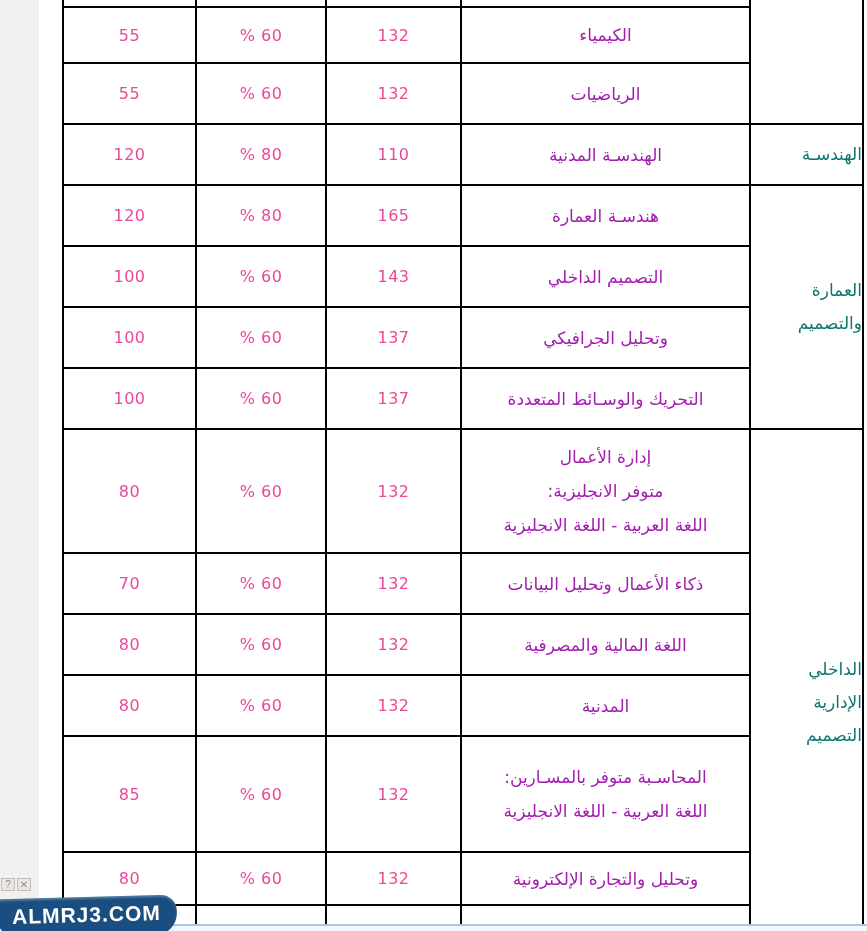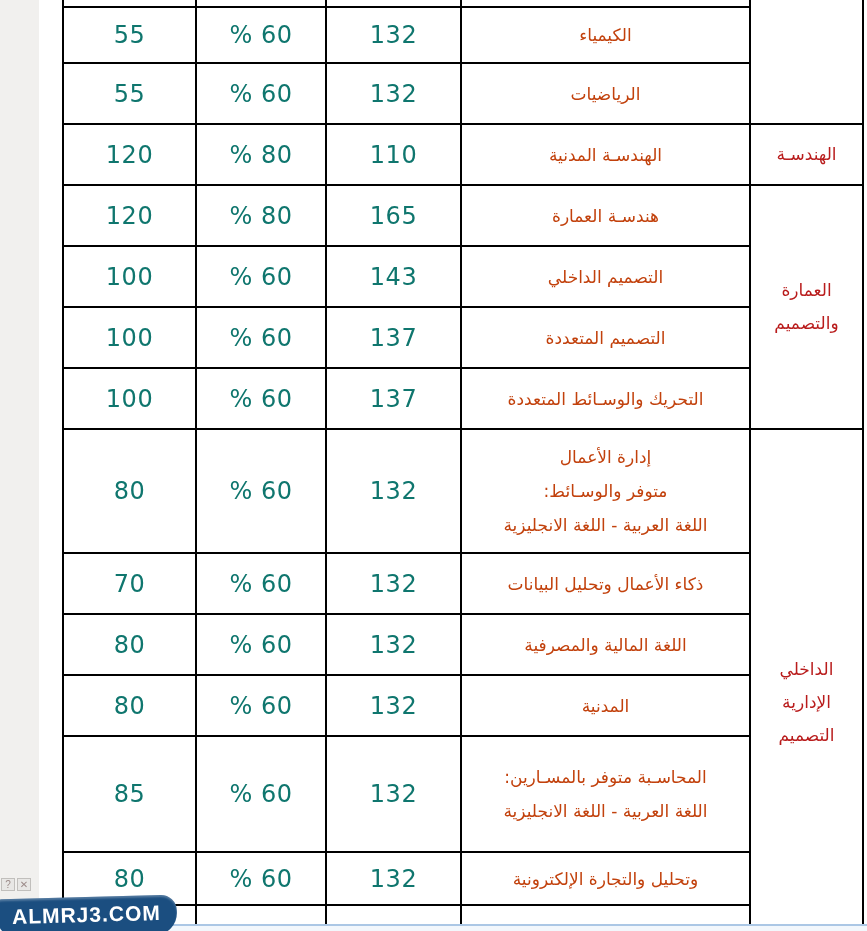"55" td.num { color: #0f766e -> #ec4899; font-size: 24px -> 16px }
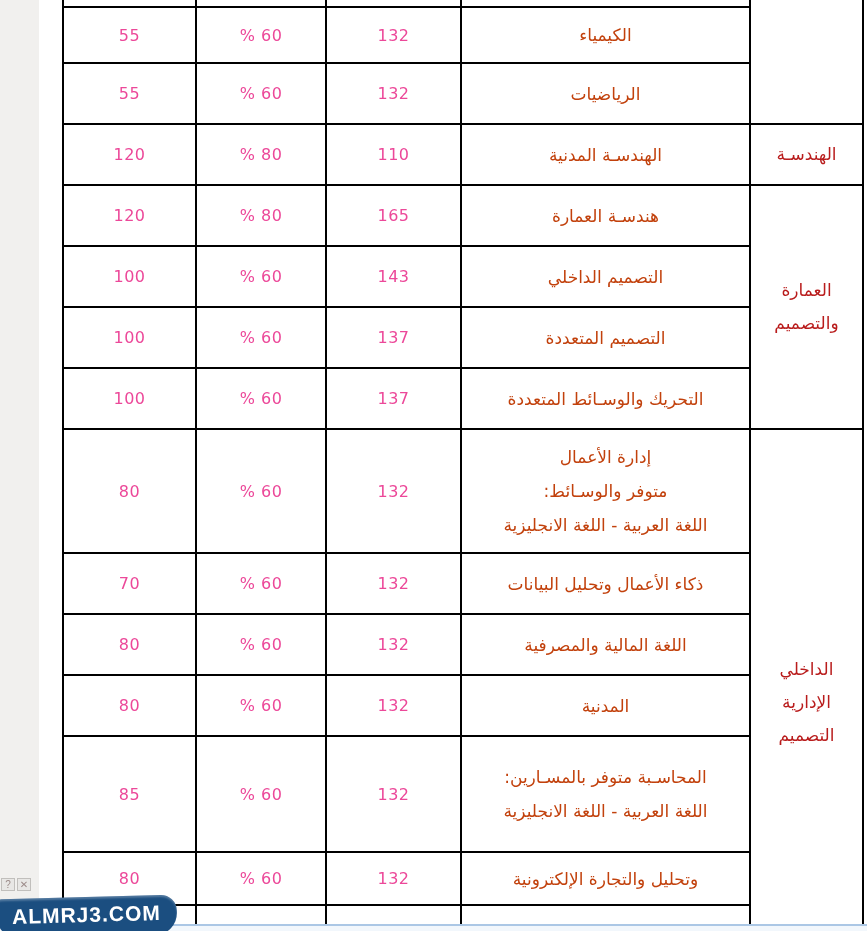"الكيمياء" .major-line { color: #c2410c -> #a21caf }
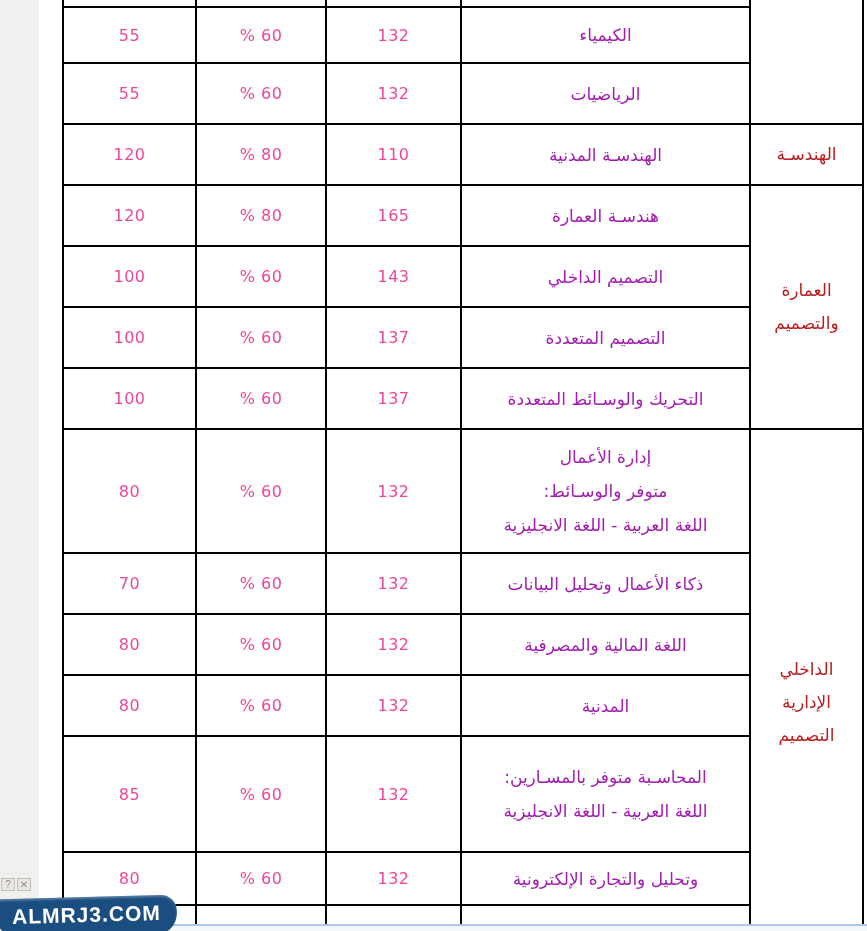"الهندسـة" .cat-line { color: #b91c1c -> #0f766e; text-align: none -> right }
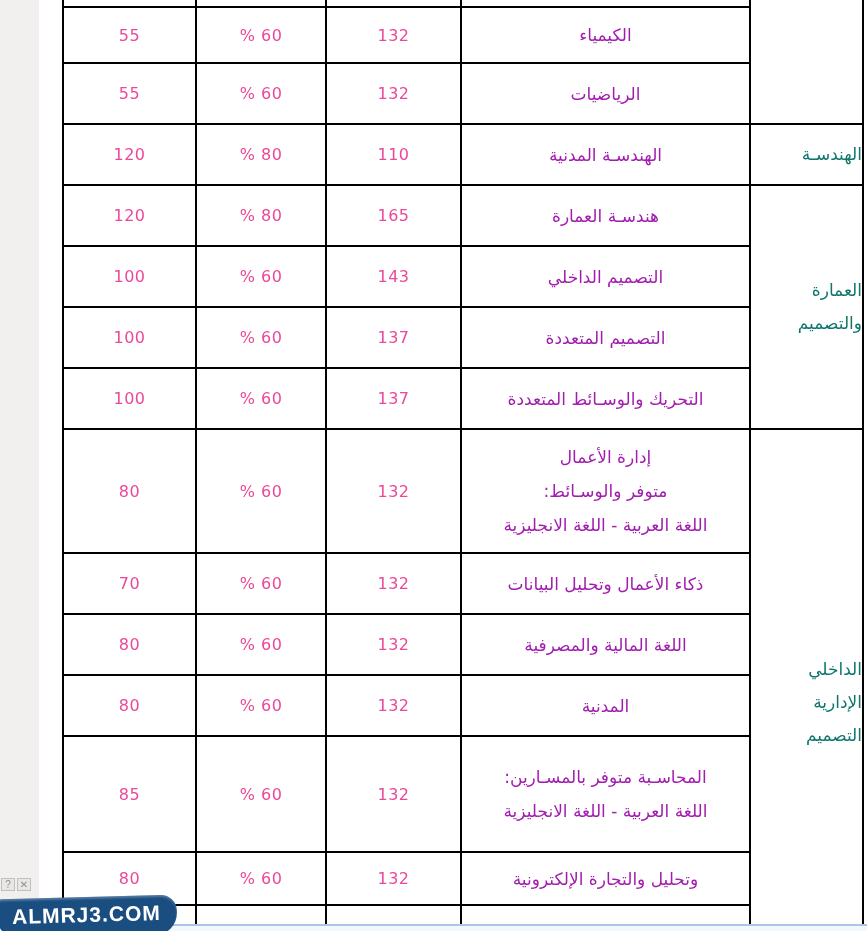"التصميم المتعددة" div.major-line { text: التصميم المتعددة -> وتحليل الجرافيكي }
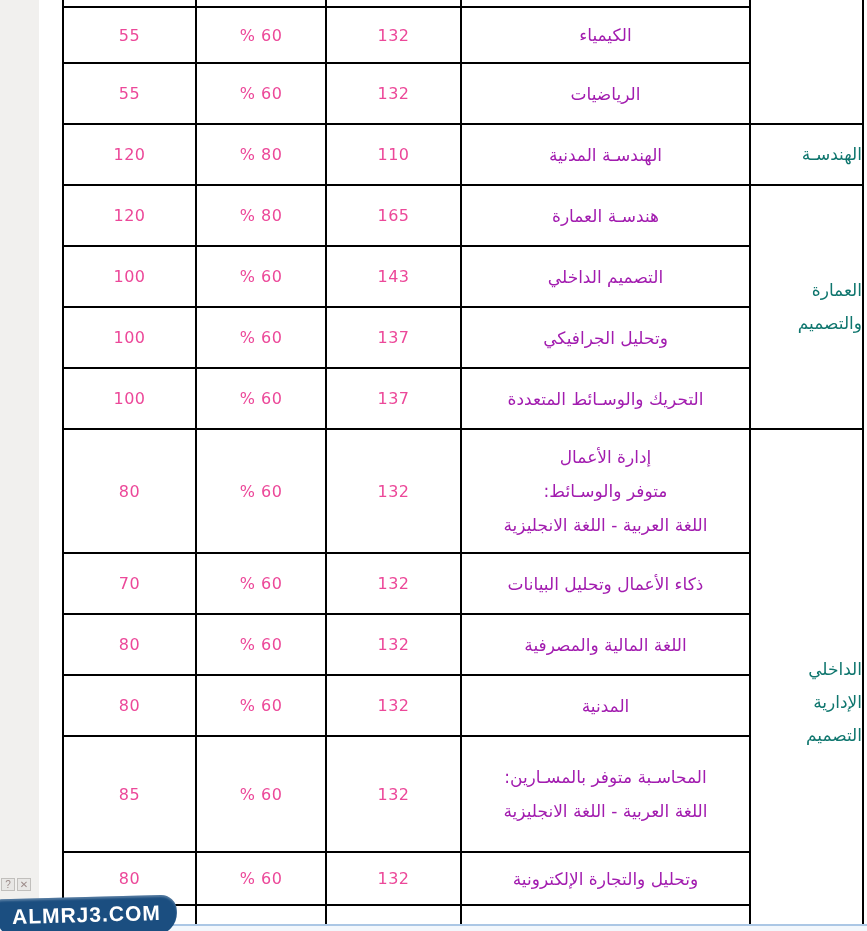"متوفر والوسـائط:" div.major-line { text: والوسـائط -> الانجليزية }
